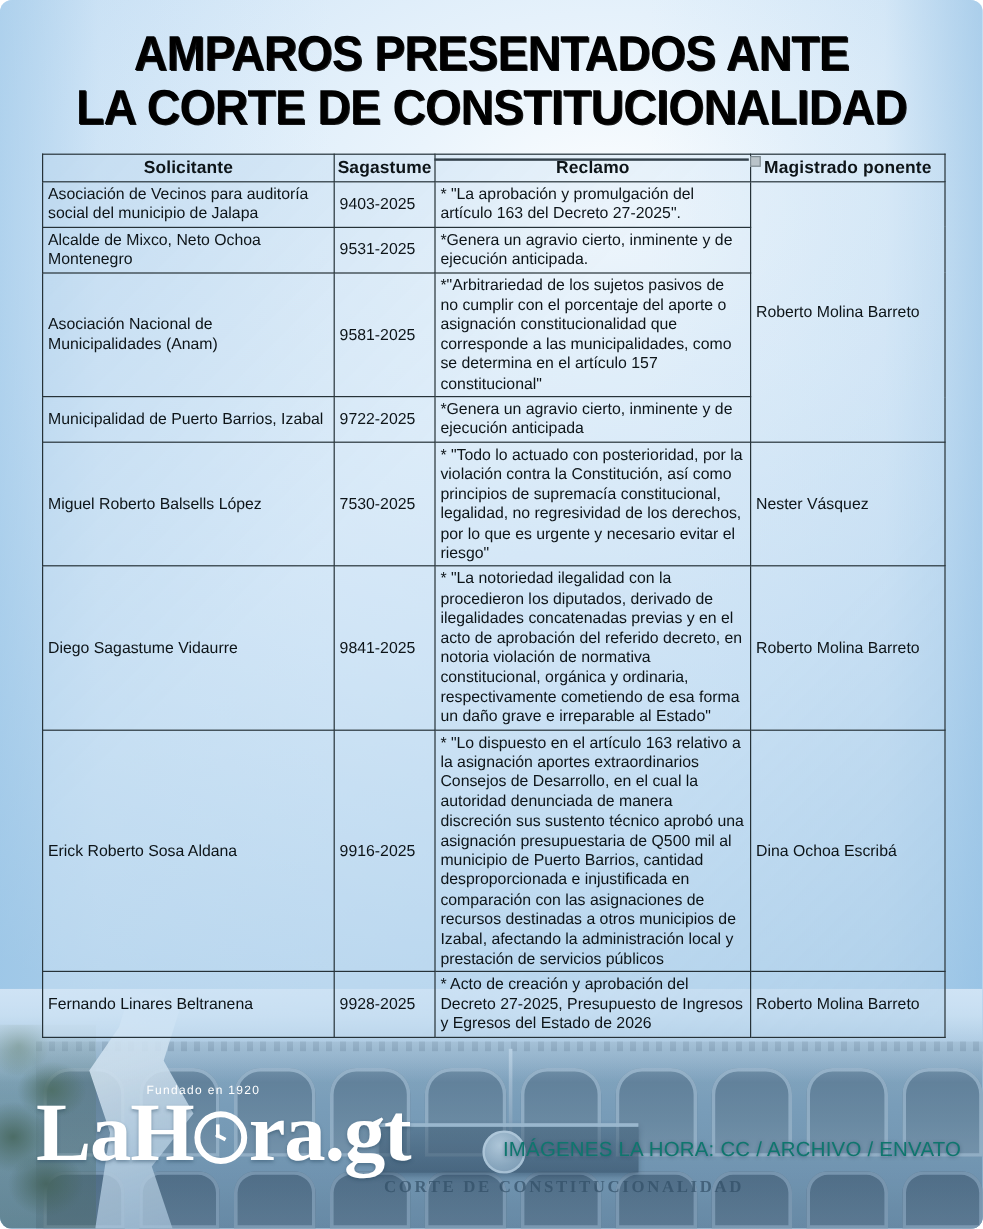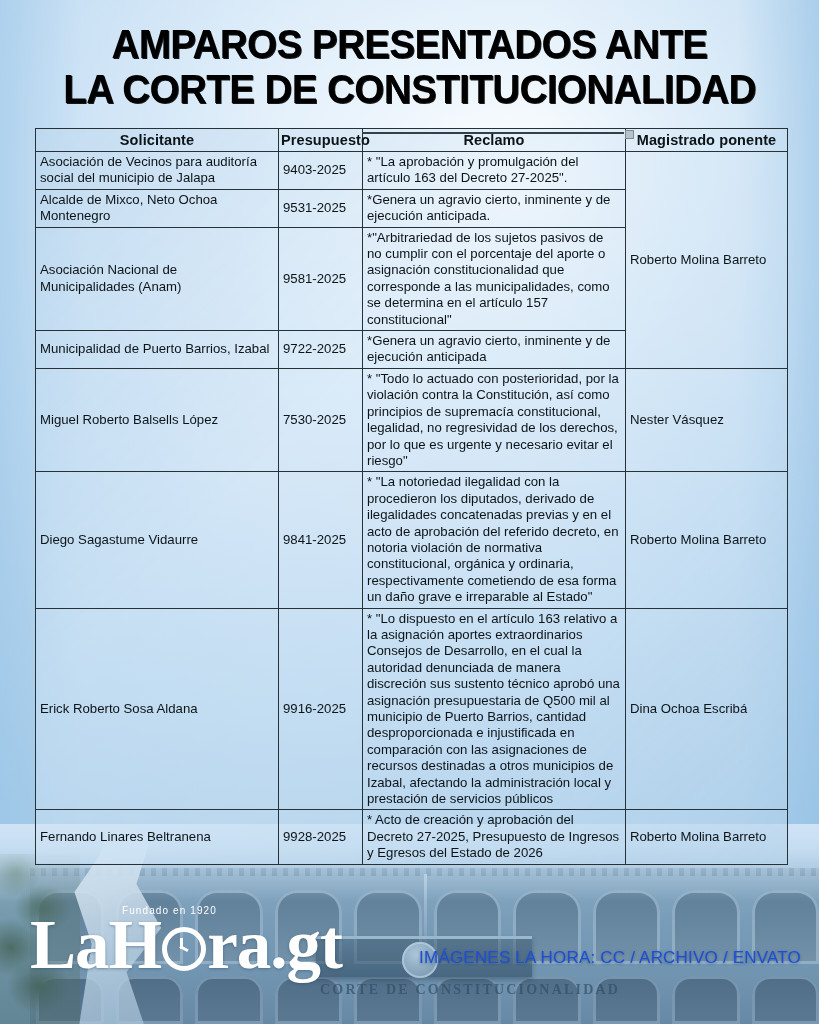"AMPAROS PRESENTADOS ANTE" #infographic { border-radius: none -> 10px }
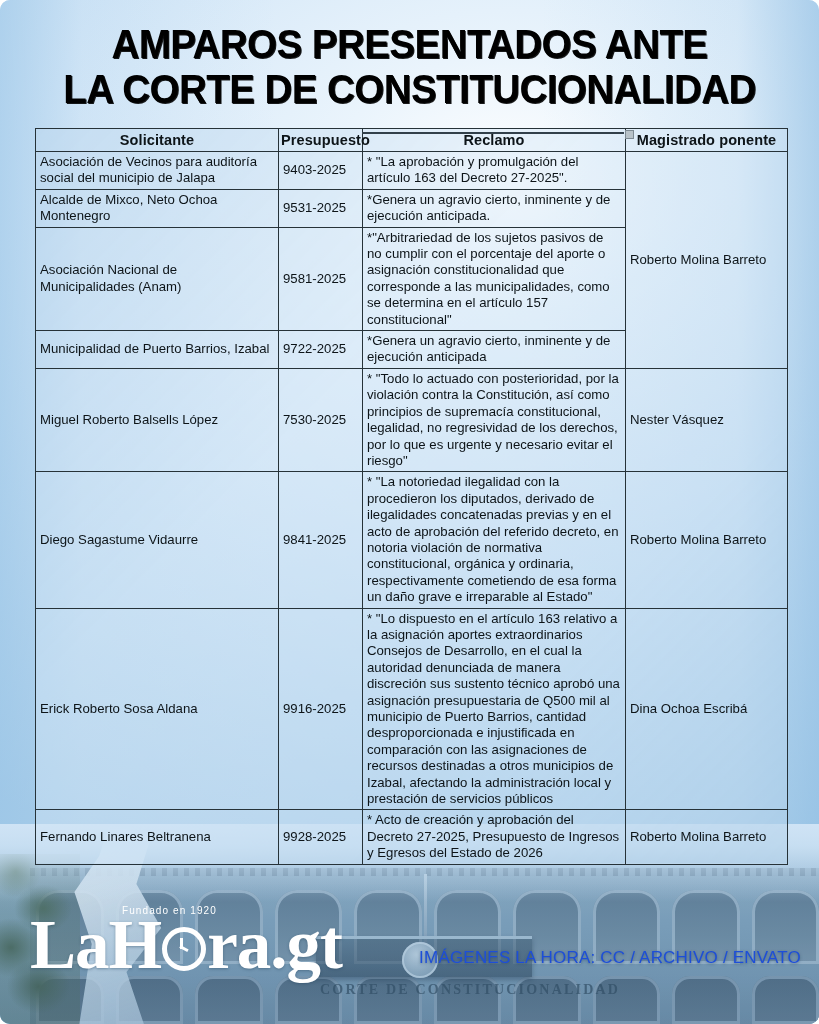"Presupuesto" th { text: Presupuesto -> Sagastume }
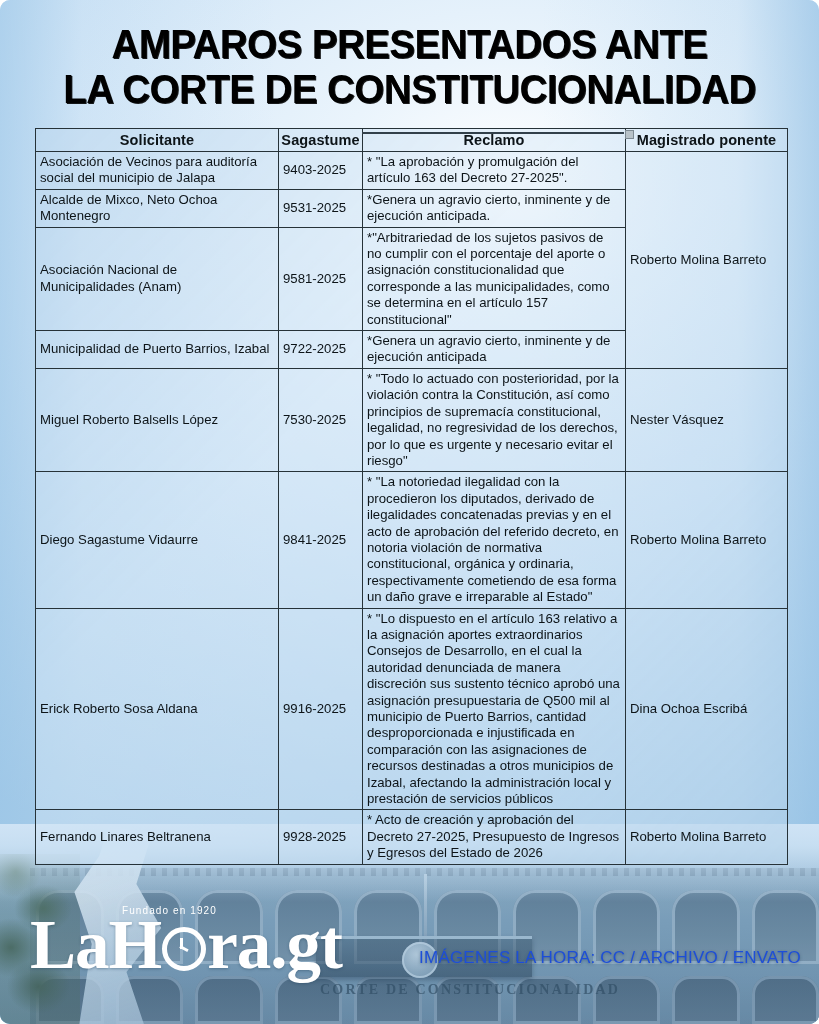"IMÁGENES LA HORA: CC /" .credit { color: #1d4ed8 -> #0f766e }
